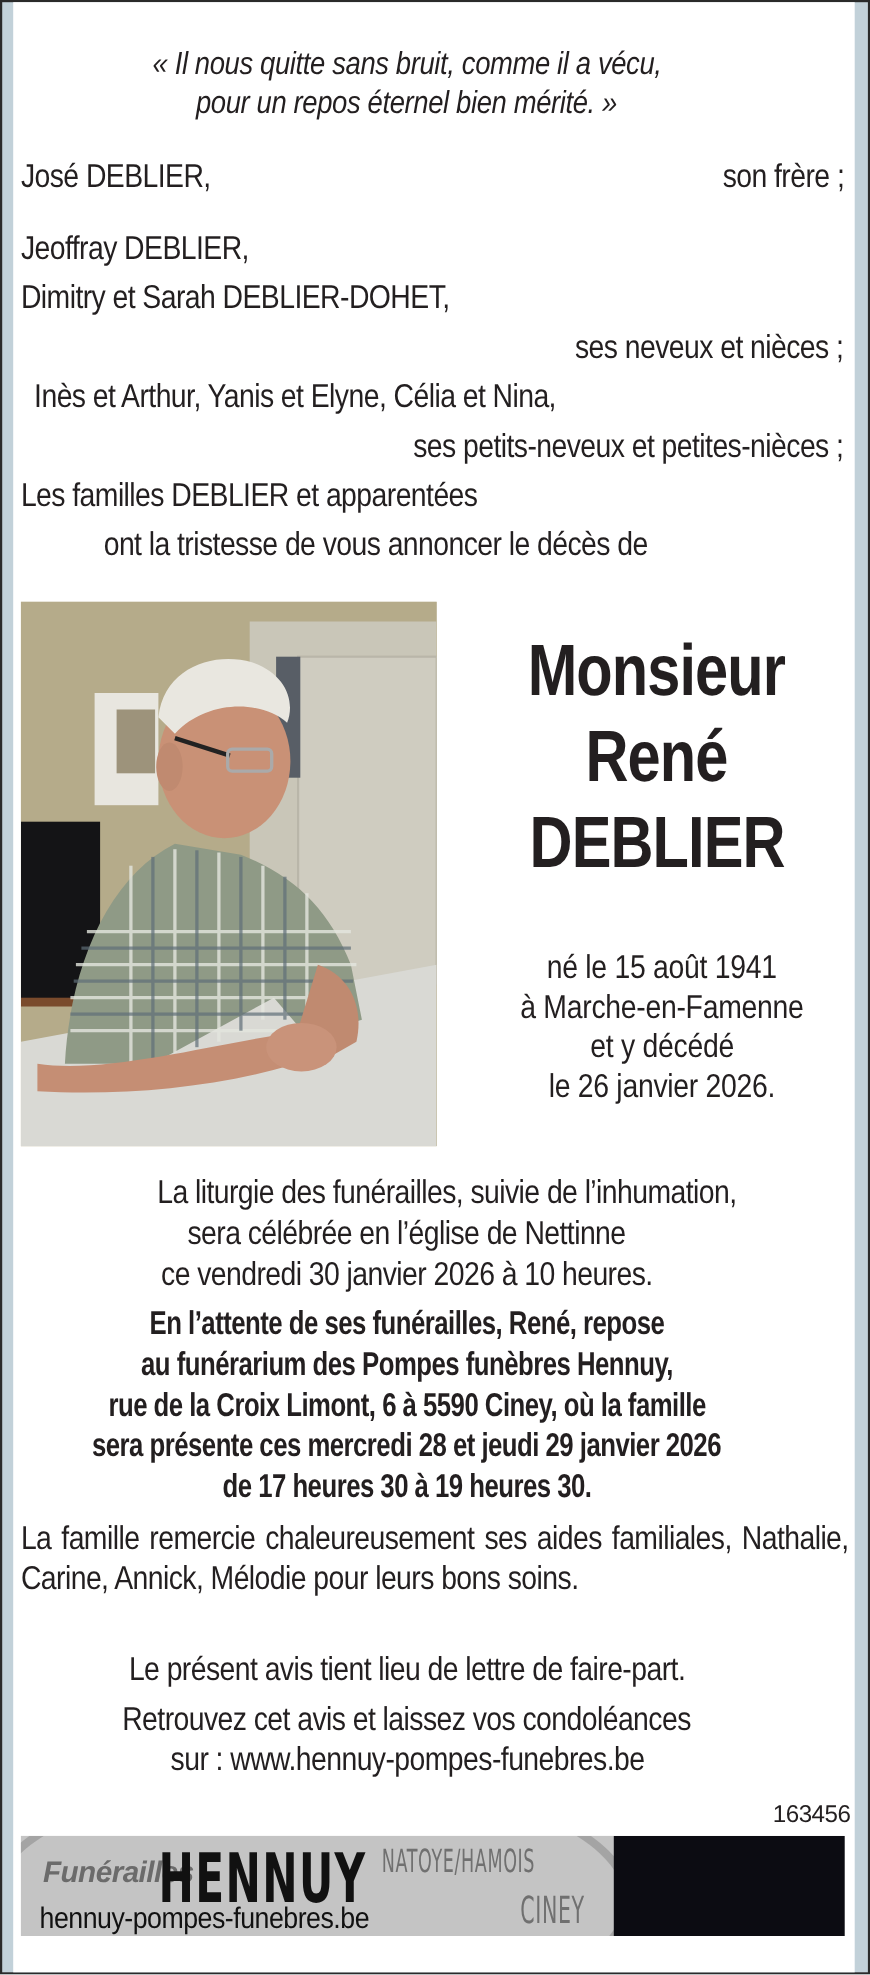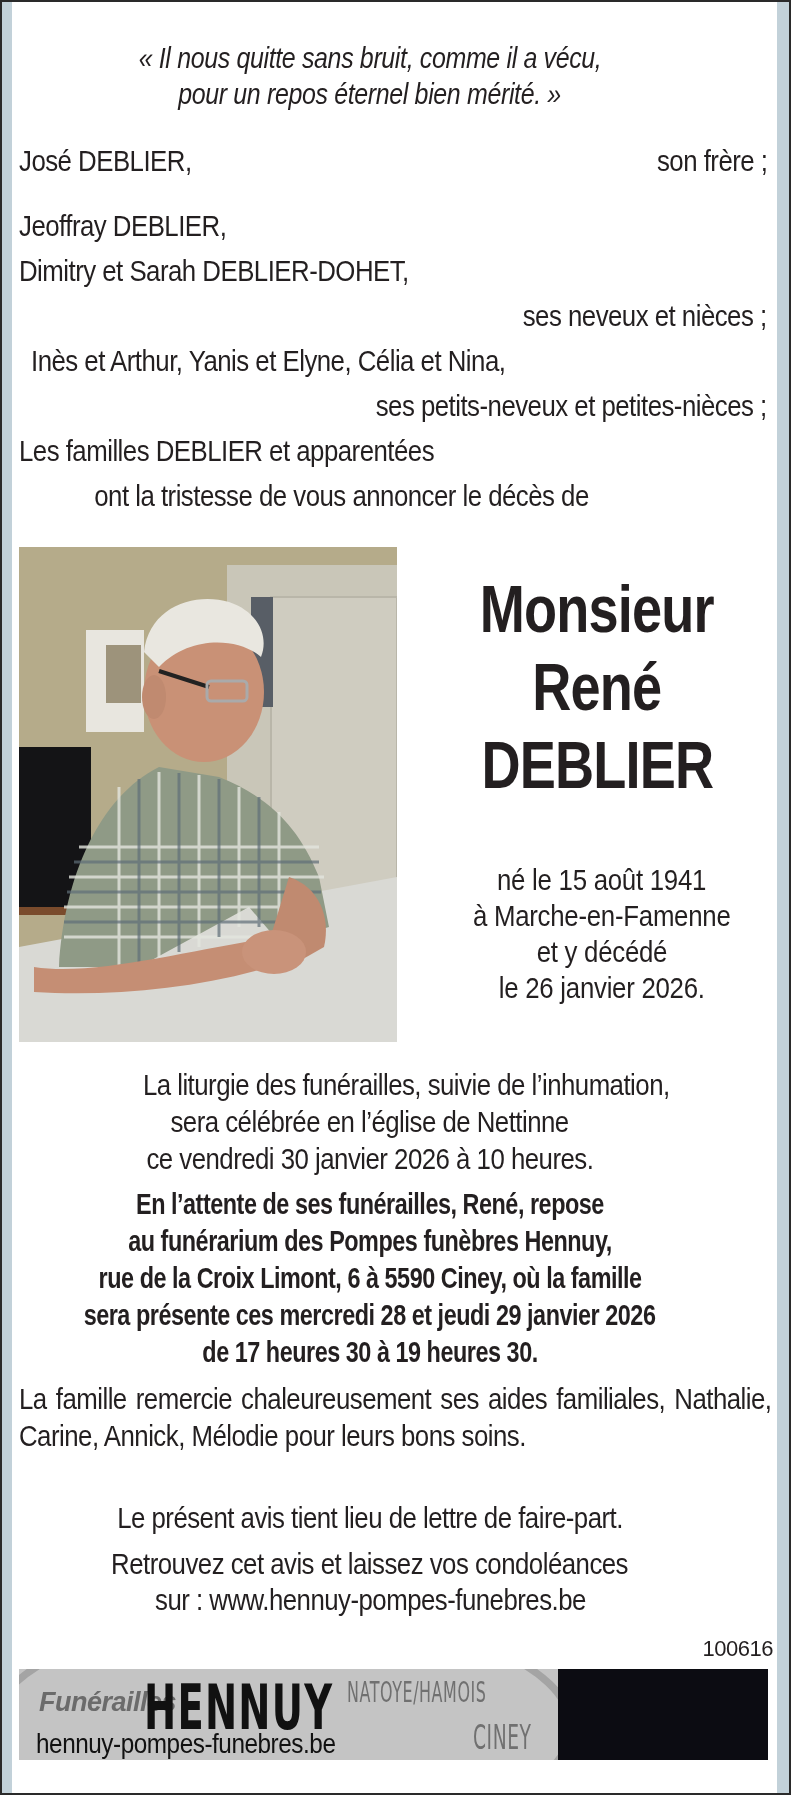"100616" div.ref { text: 100616 -> 163456 }
